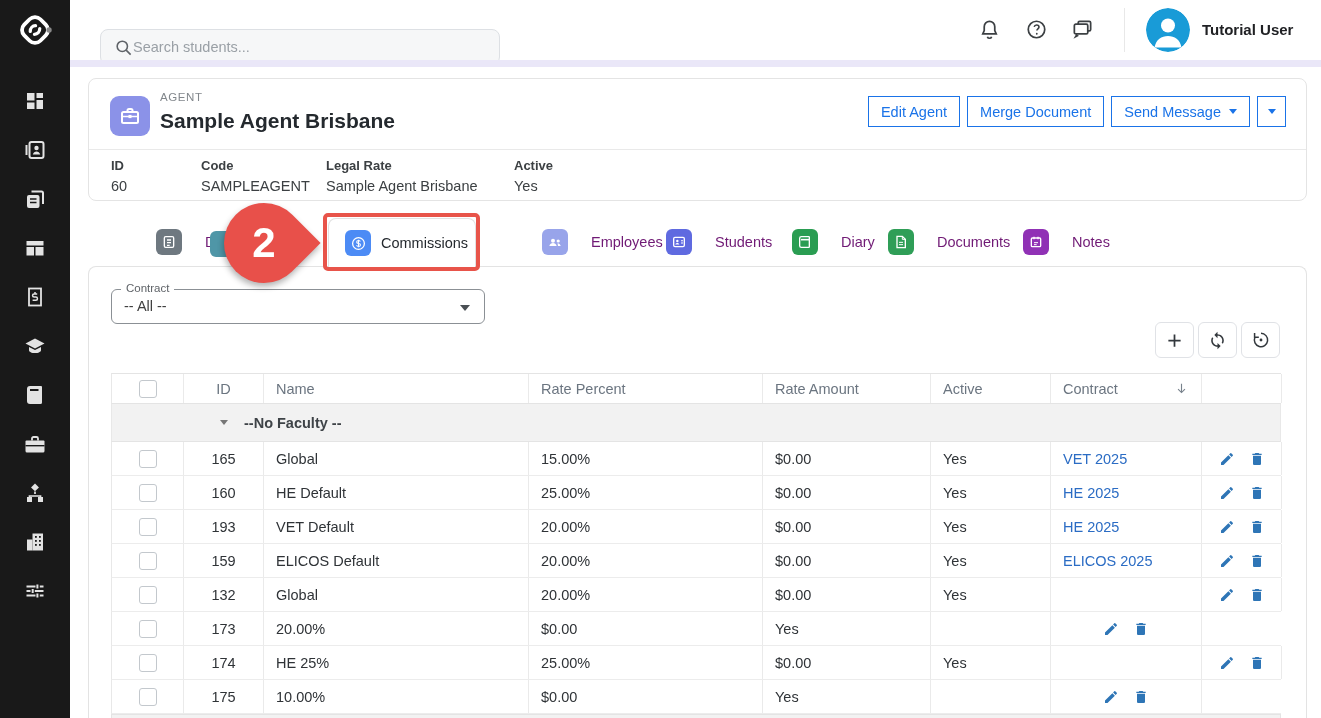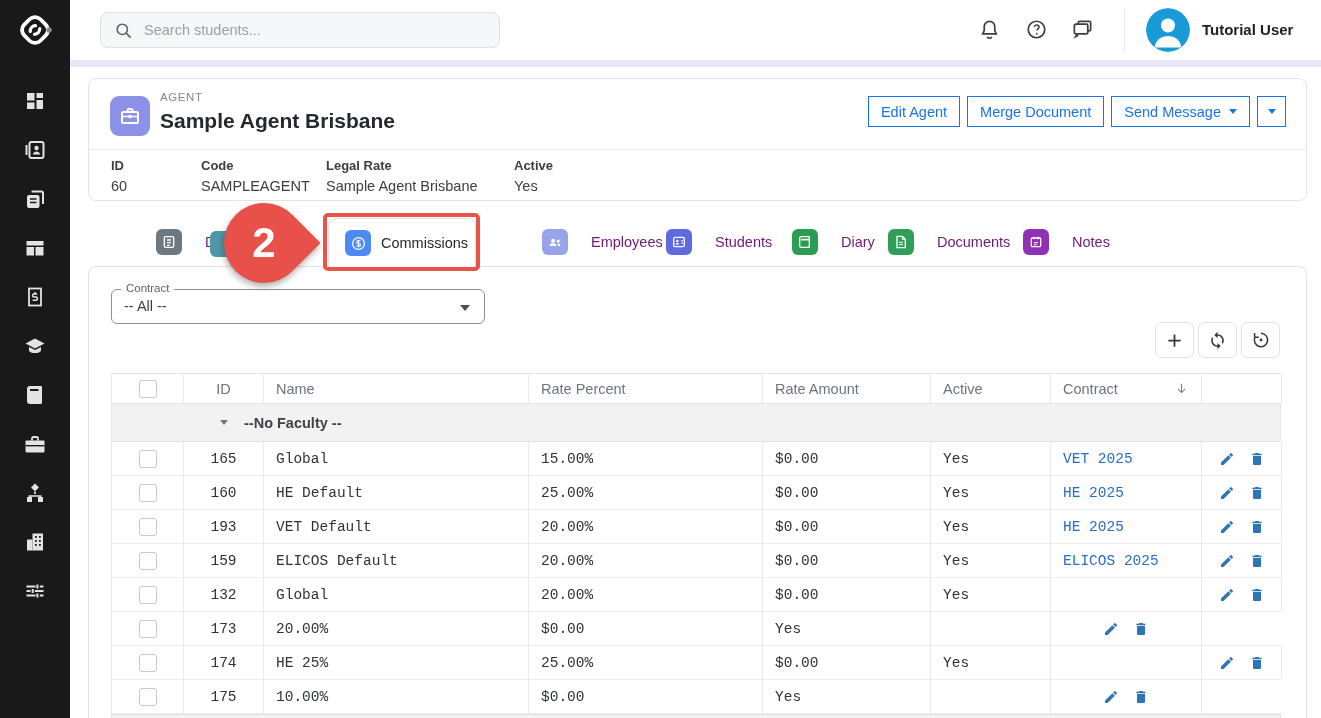"Search students..." .search-box { gap: 11px -> none; top: 12px -> 29px }
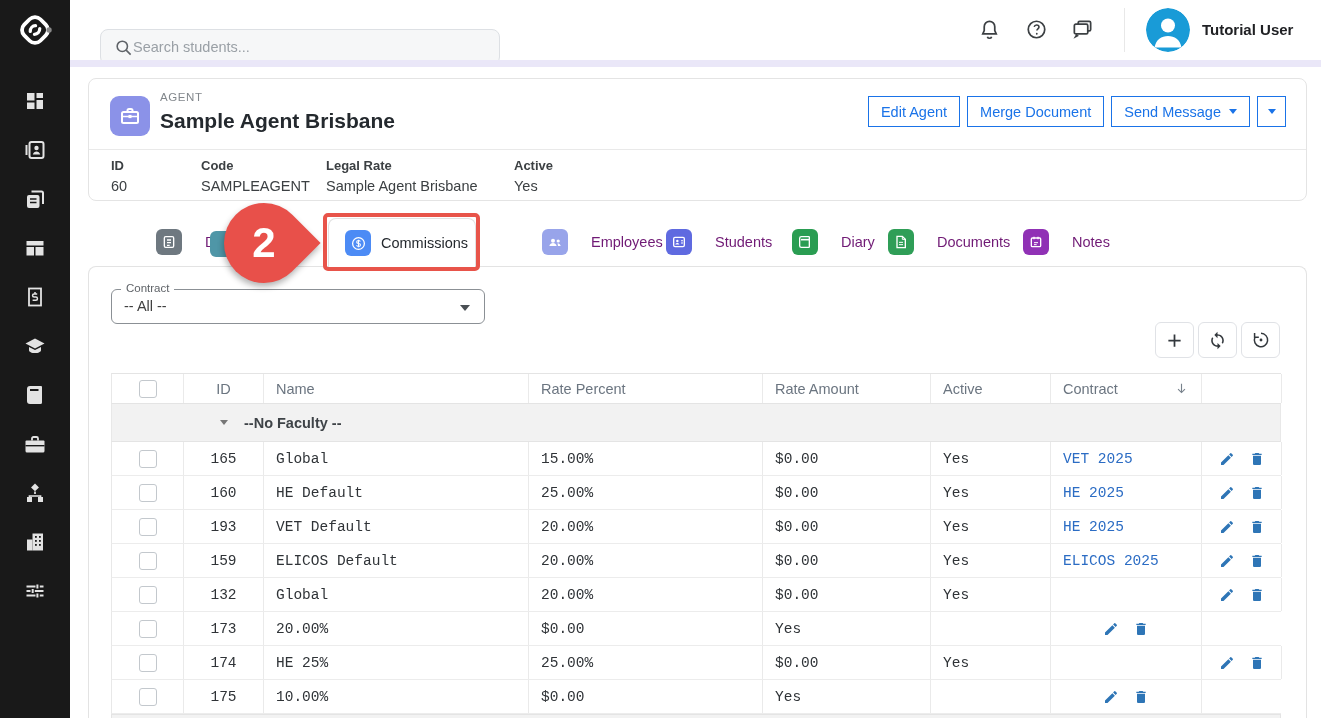"165" .tr { font-family: Liberation Mono, monospace -> none }
